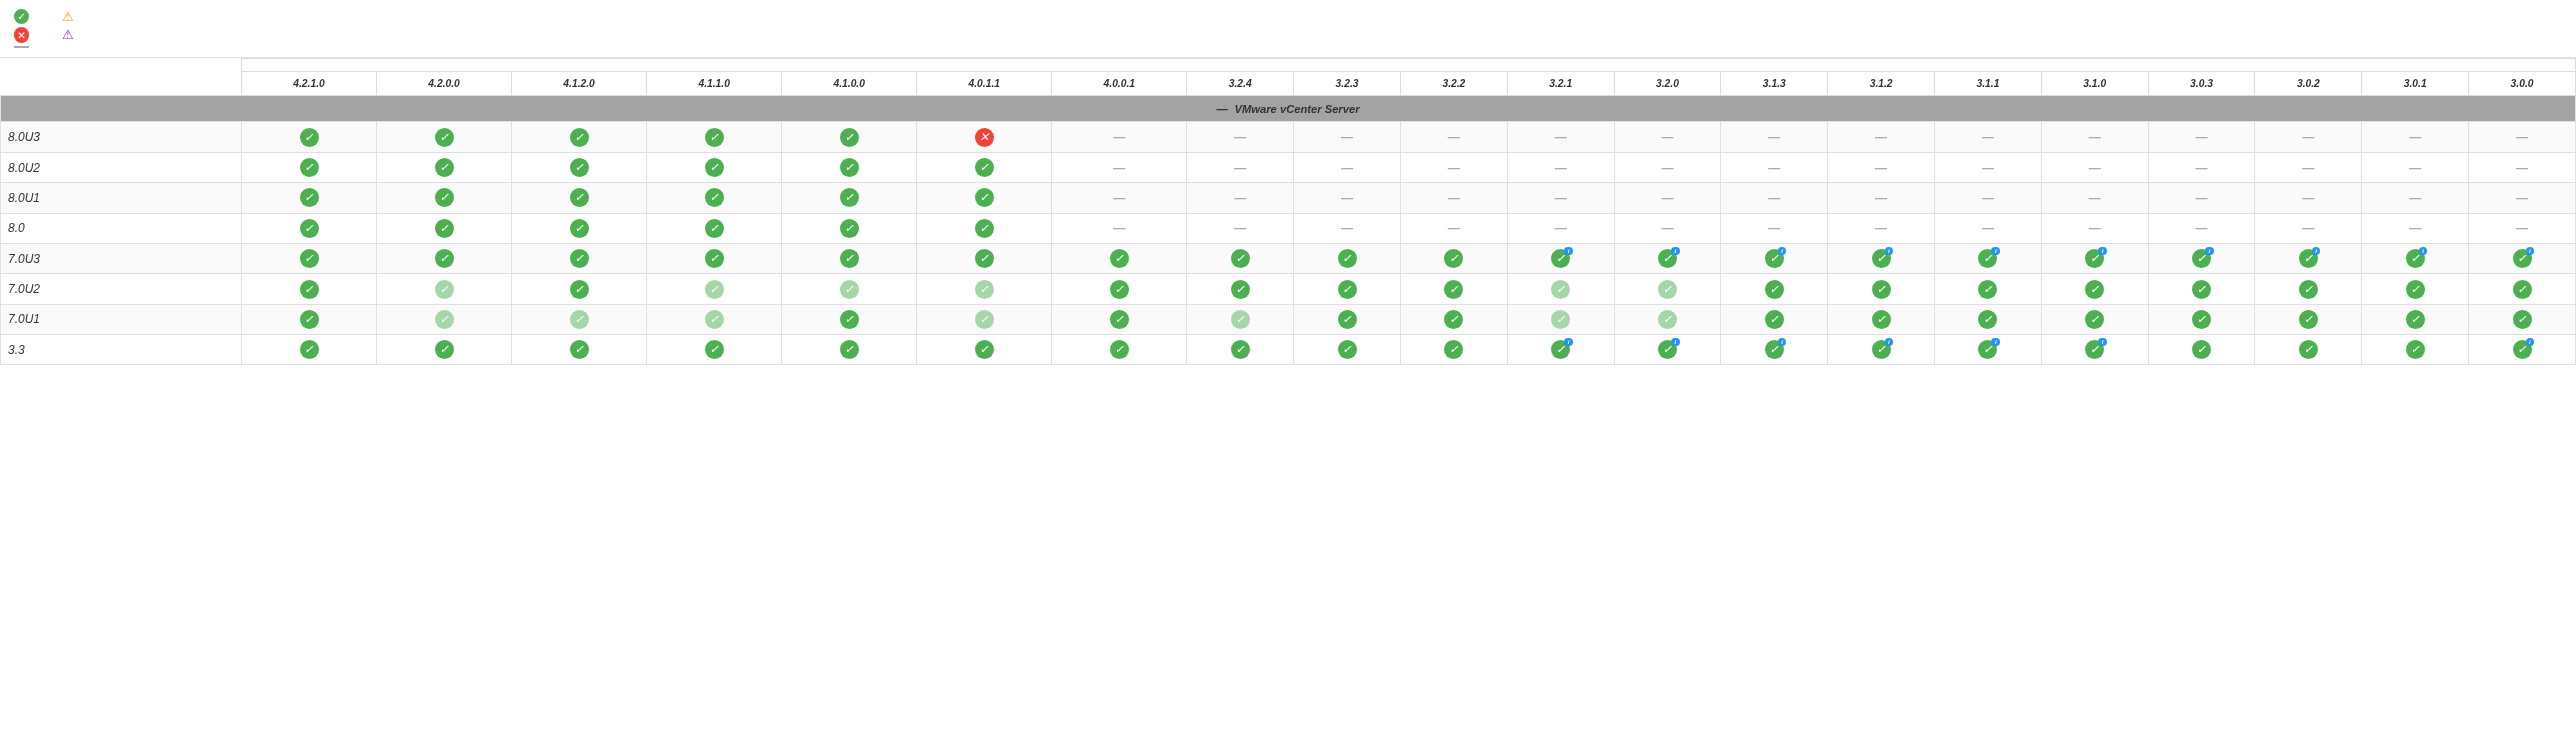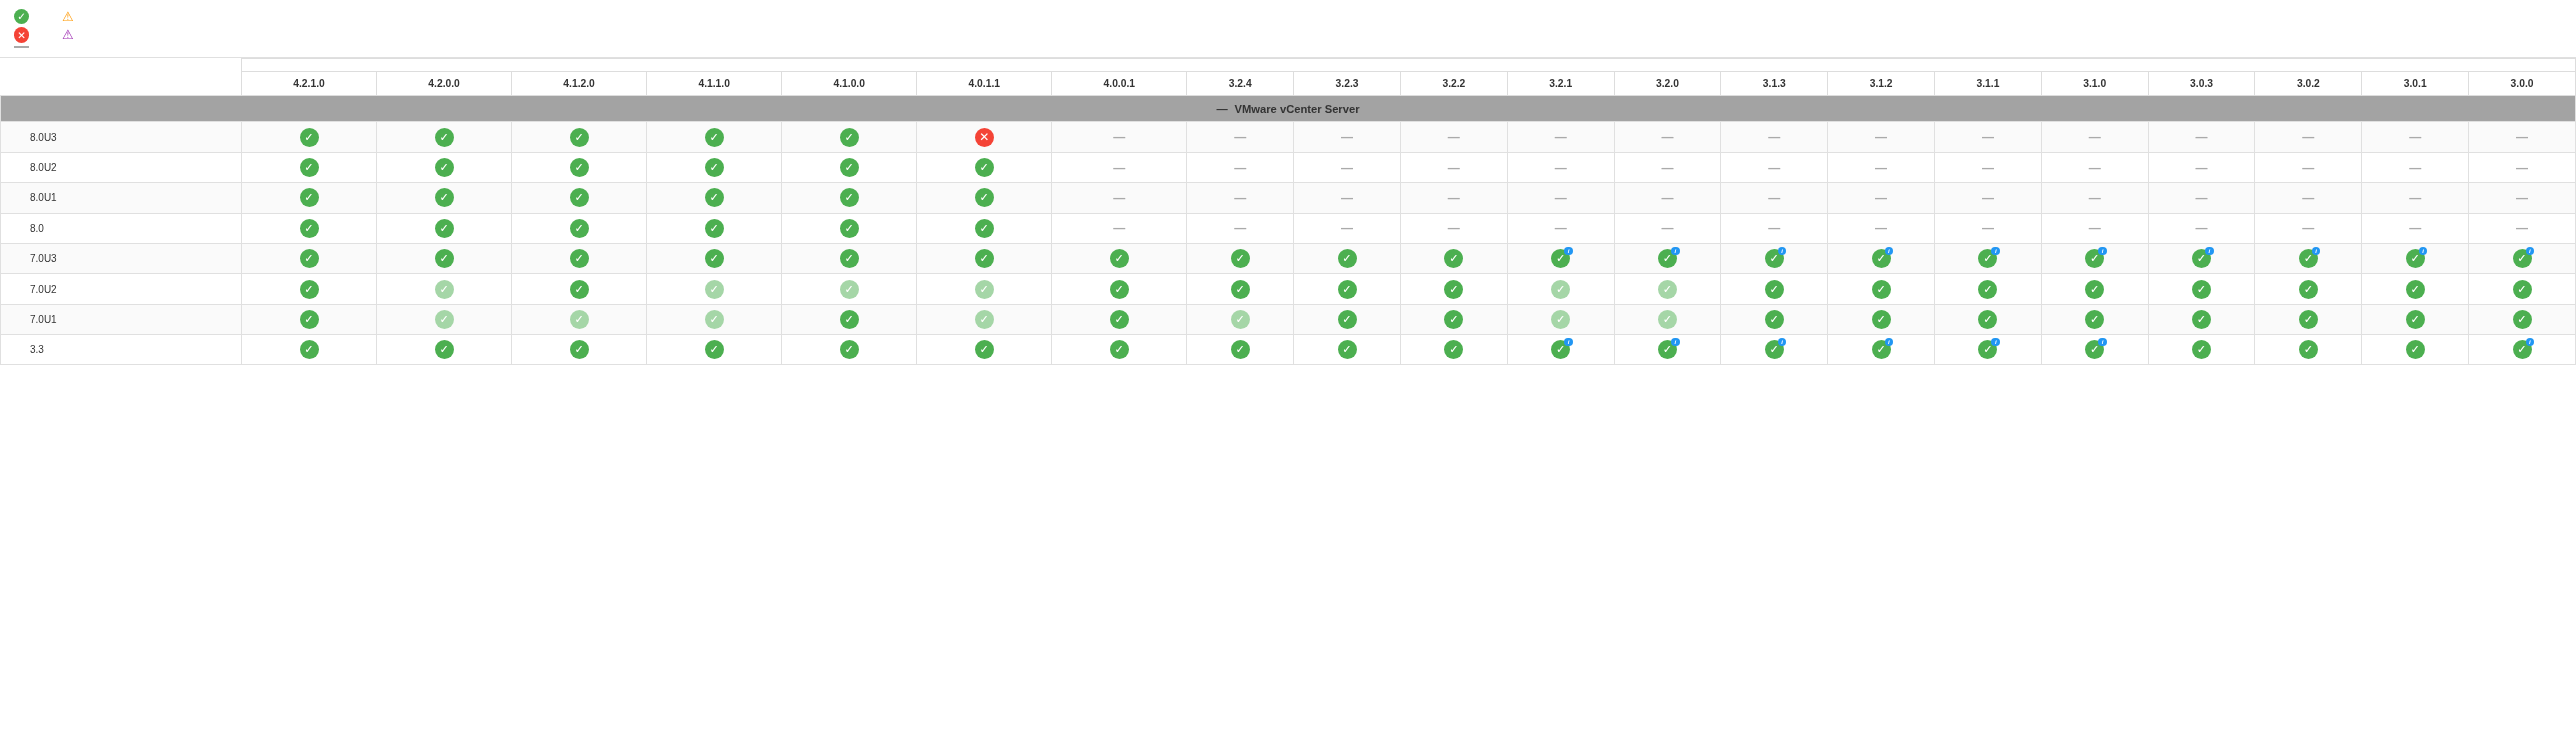"4.2.1.0" table { font-style: none -> italic }
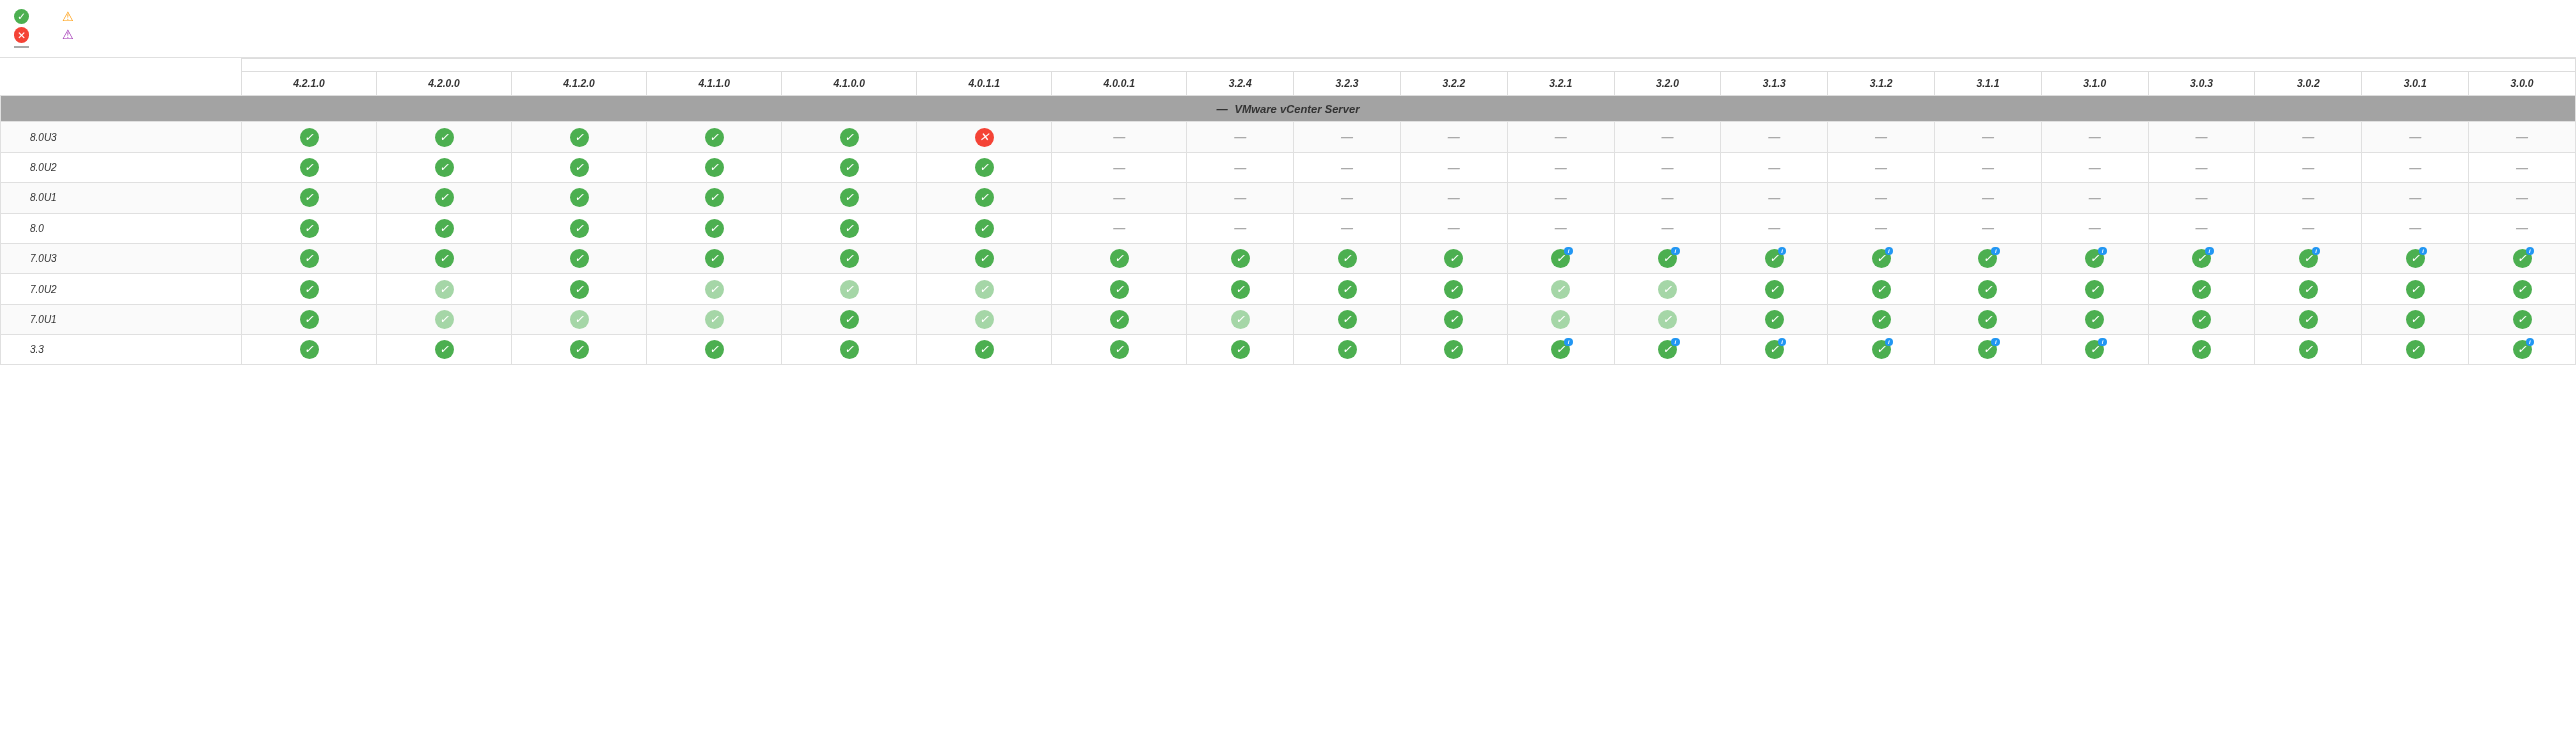"8.0U3" tbody tr td.row-label { font-size: 10px -> 12px; padding-left: 29px -> 7px }
